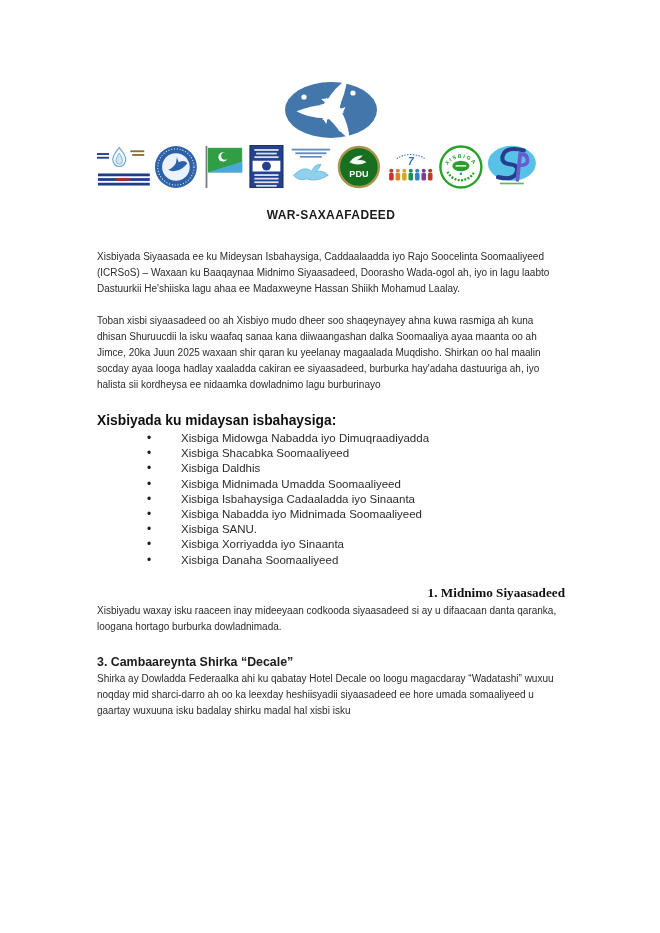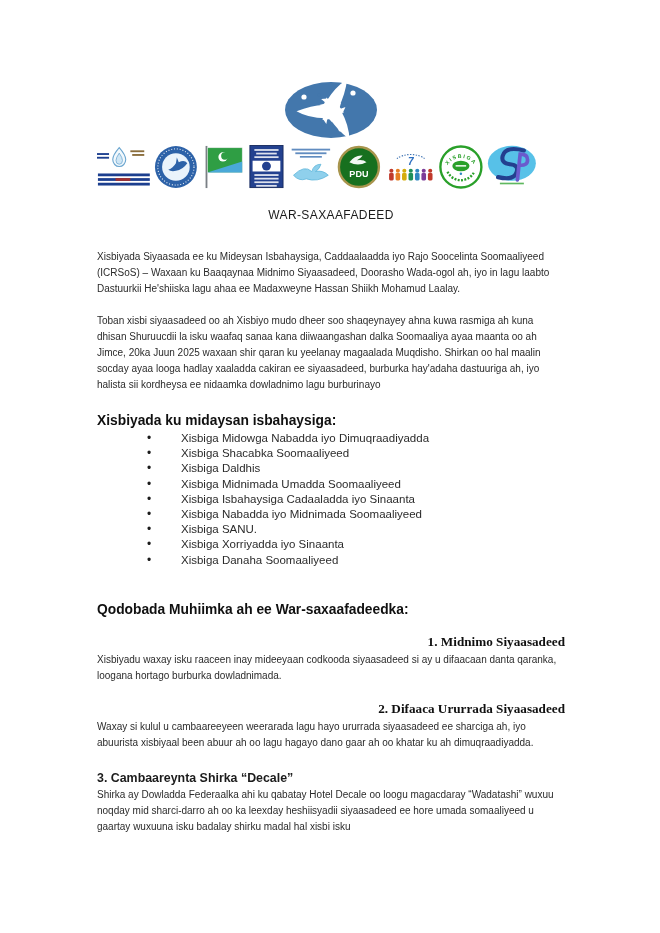"WAR-SAXAAFADEED" .doc-title { font-weight: 400 -> 700 }
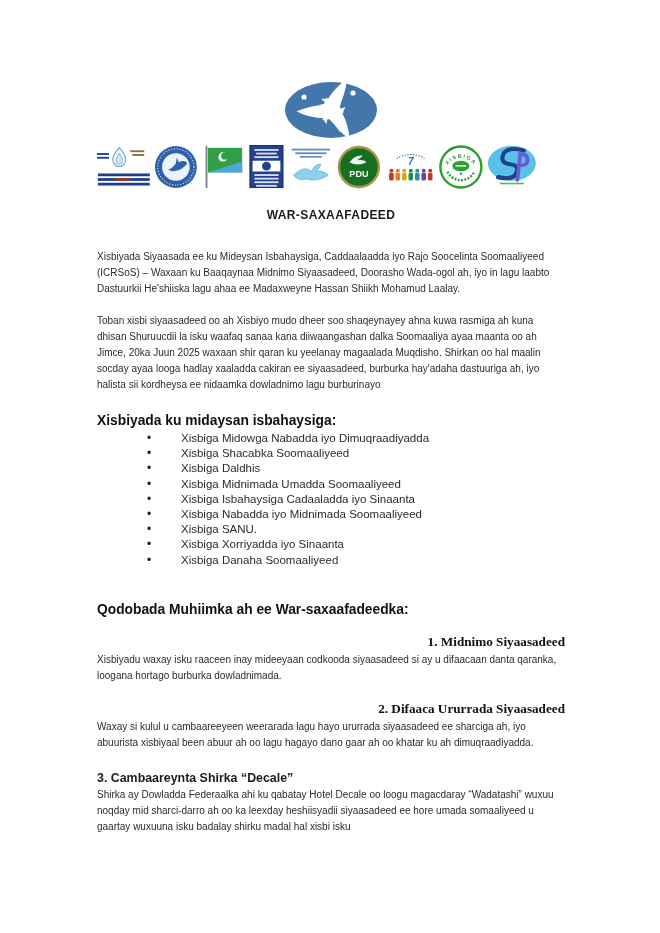"Qodobada Muhiimka ah ee" h2.h-serif { html: <h2>Qodobada Muhiimka ah ee War-saxaafadeedka:</h2> -> none }
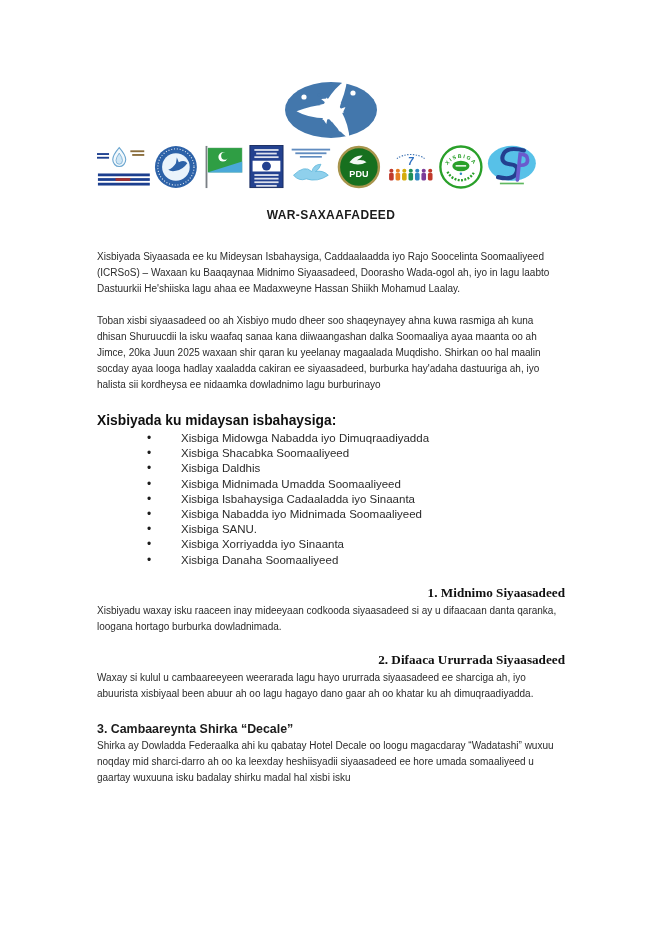"2. Difaaca Ururrada Siyaasadeed" div.section { html: <div> <h3>2. Difaaca Ururrada Siyaasadeed</h3> <p>Waxay si kulul u cambaareeyeen weerarada lagu hayo ururrada siyaasadeed ee sharciga ah, iyo abuurista xisbiyaal been abuur ah oo lagu hagayo dano gaar ah oo khatar ku ah dimuqraadiyadda.</p> </div> -> none }
